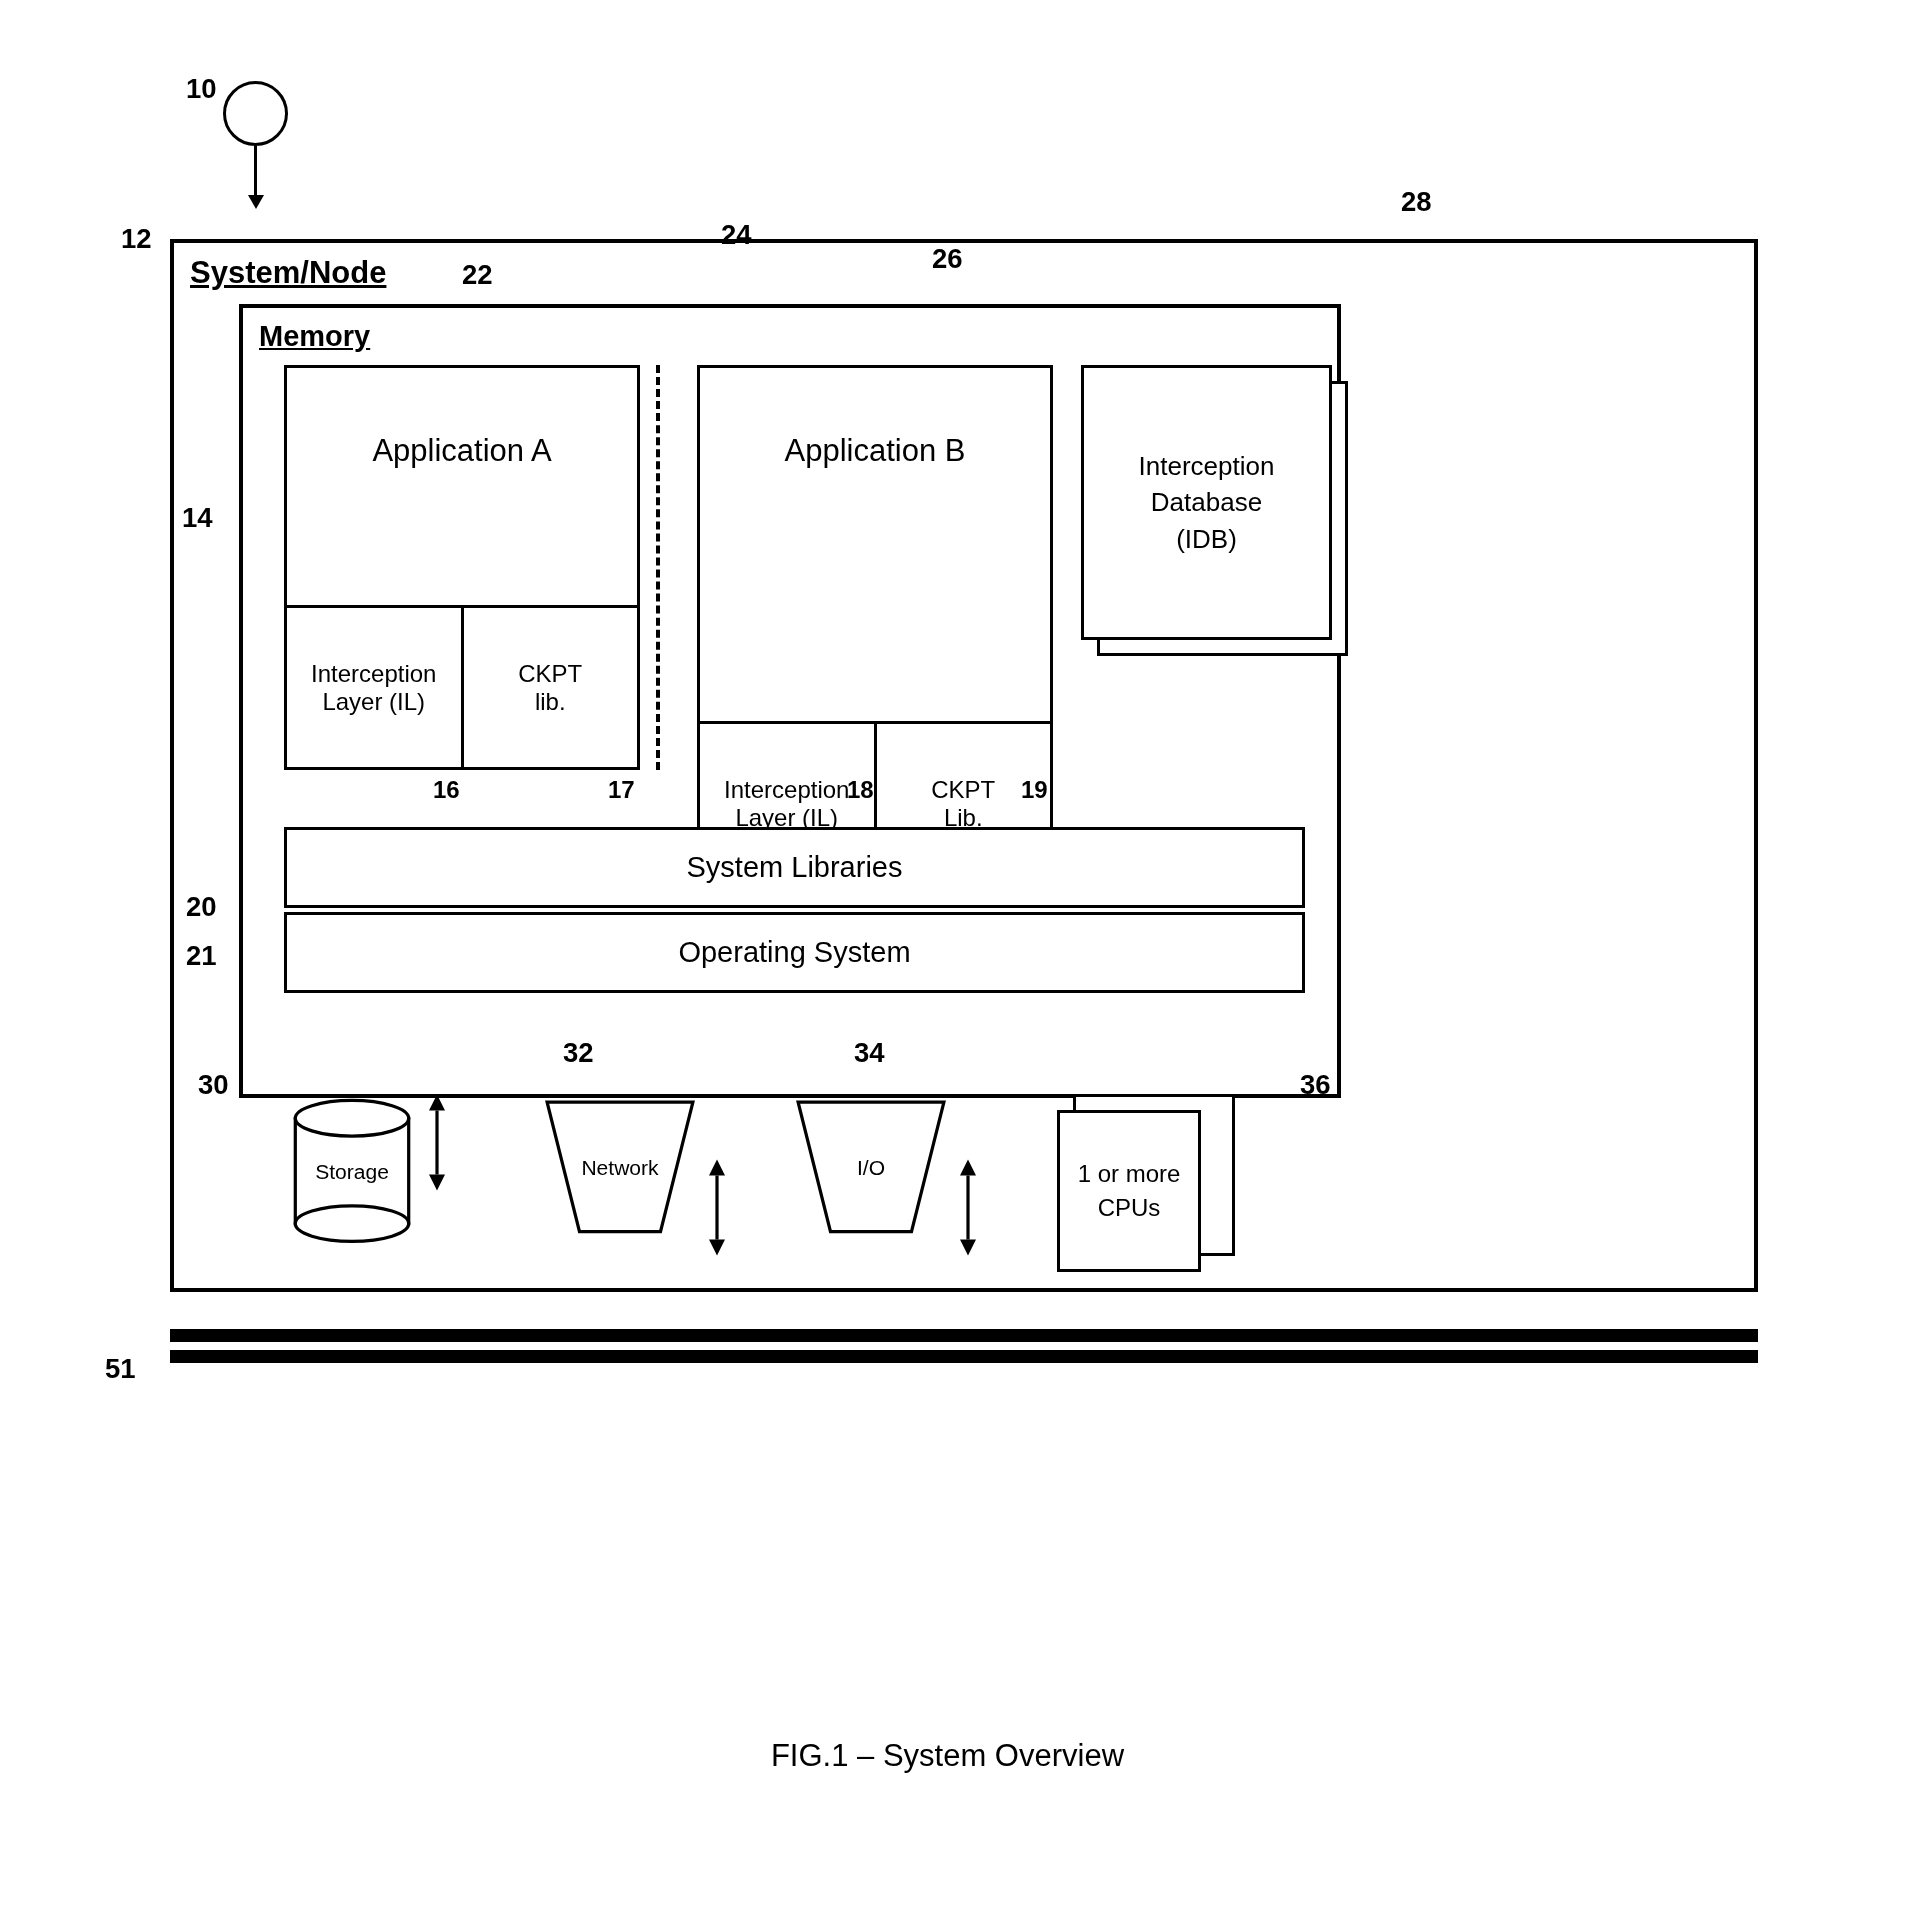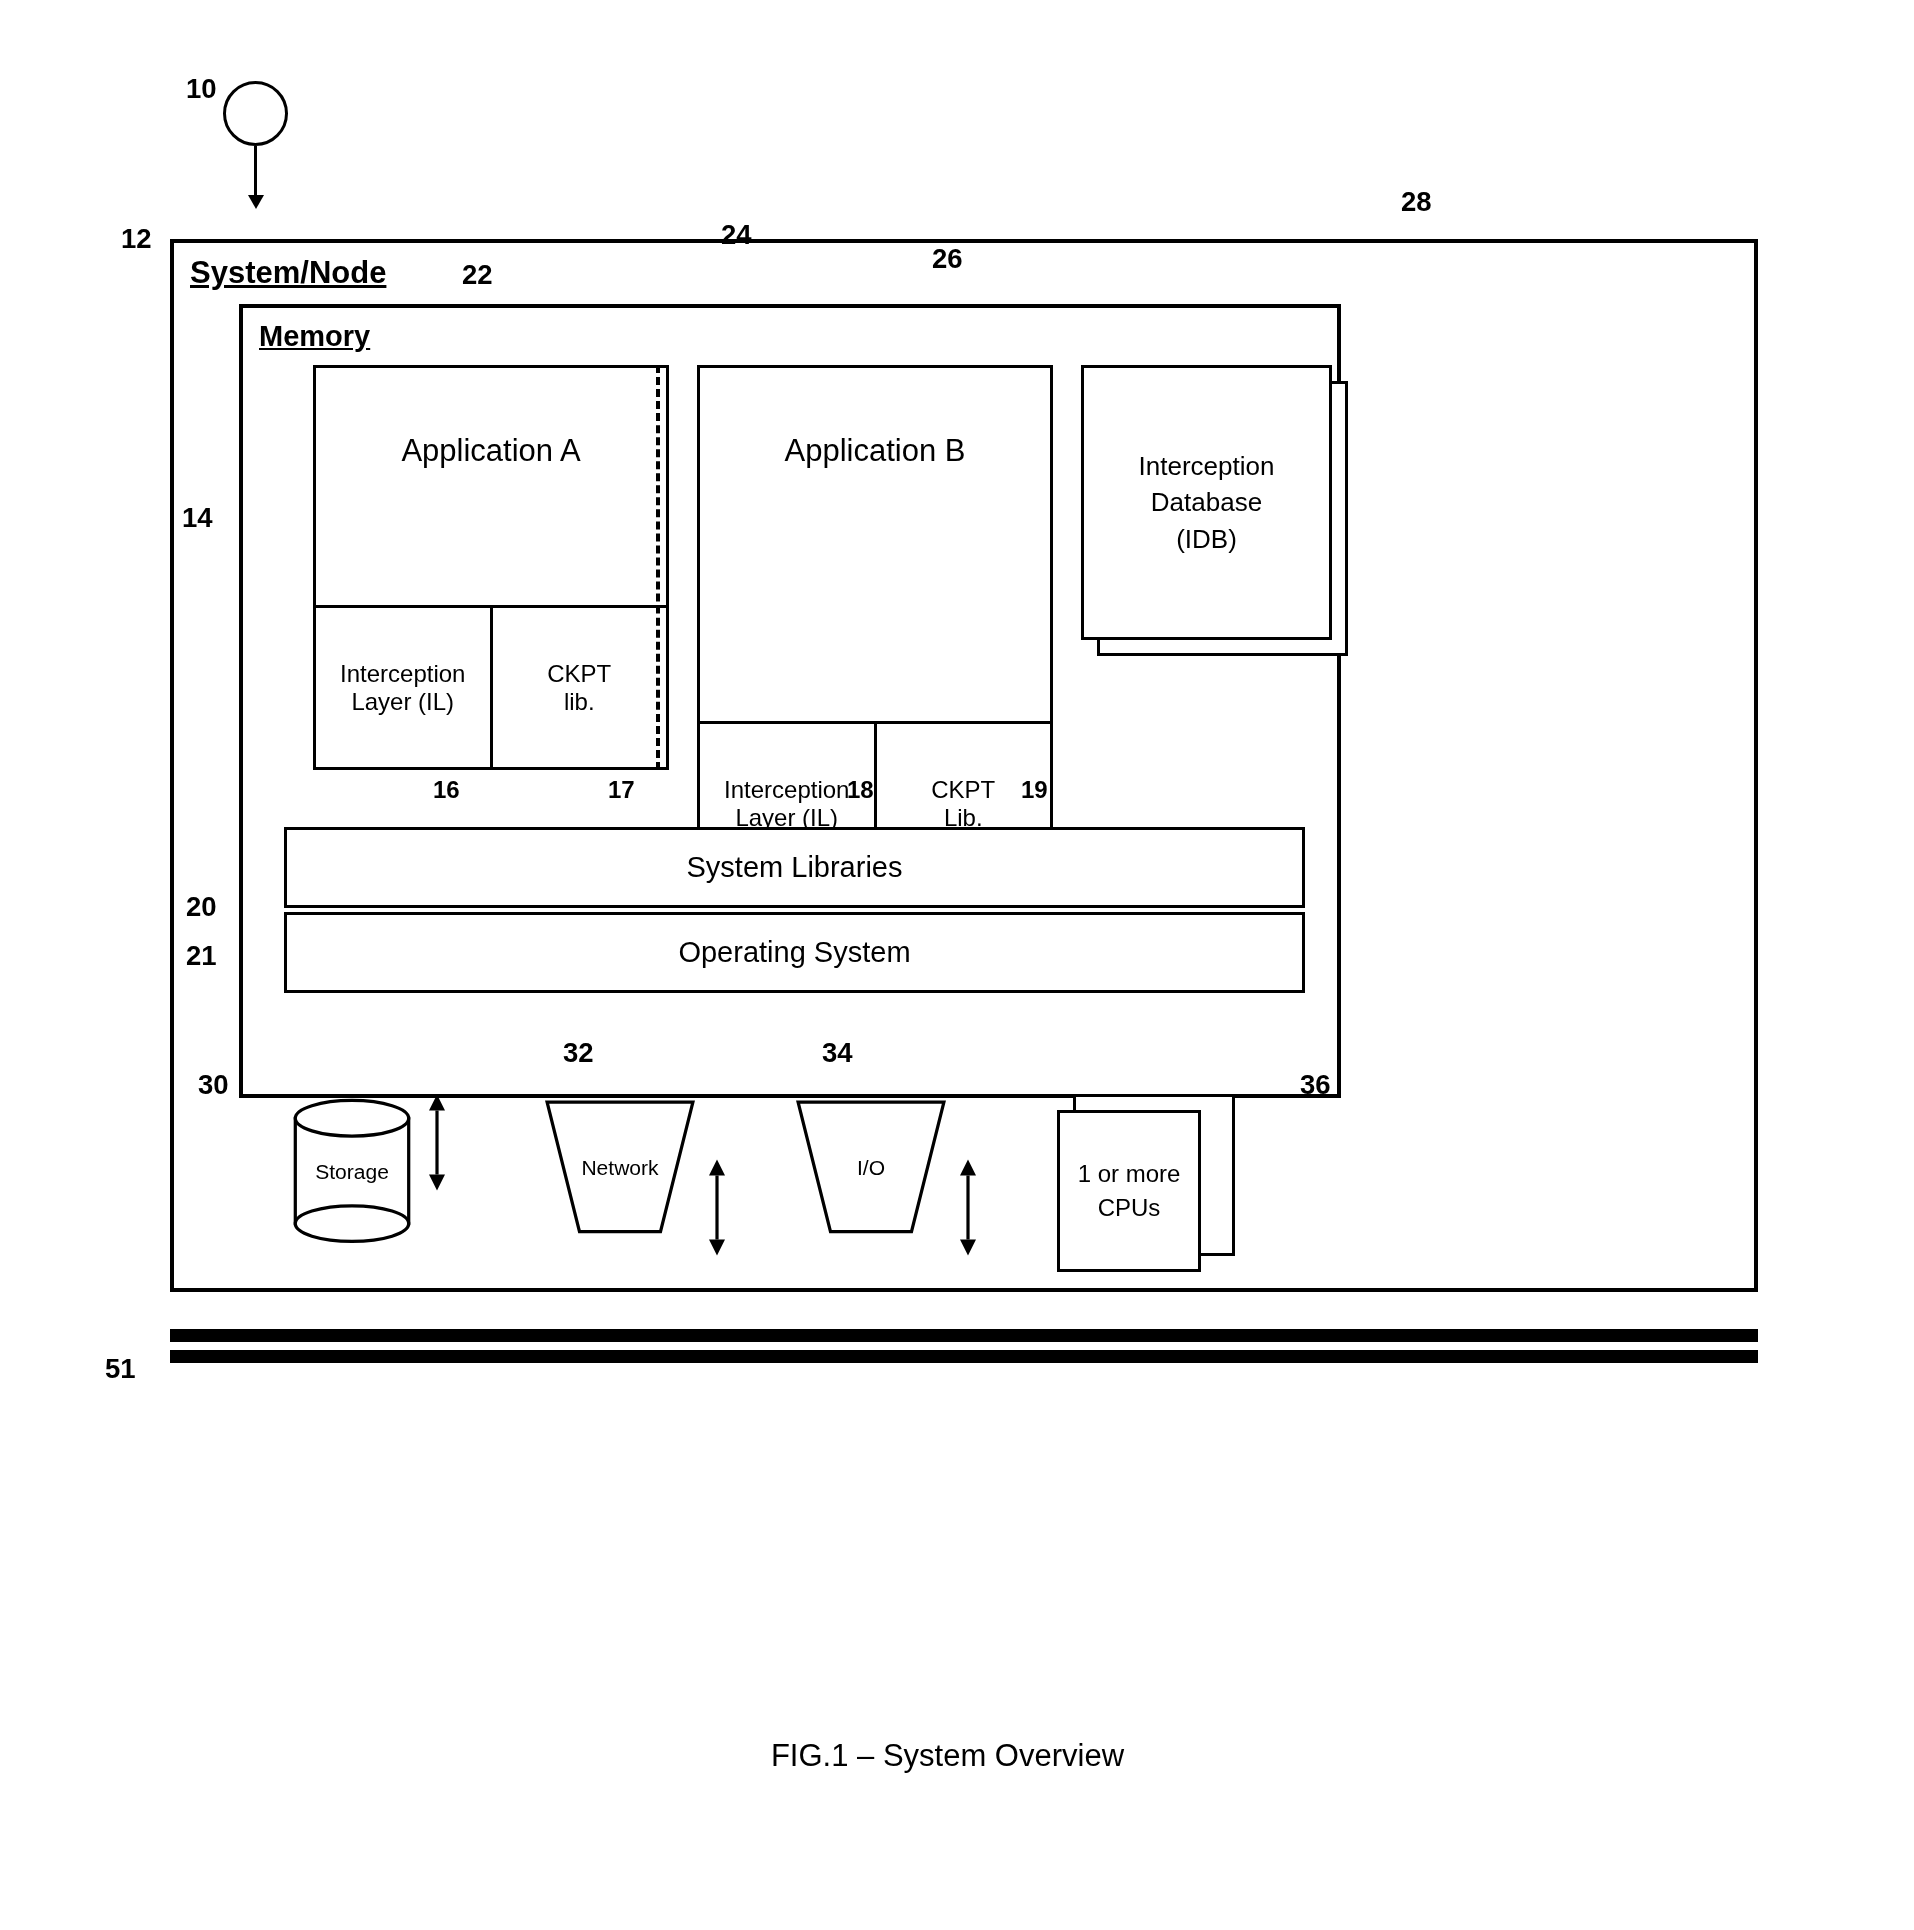"Application A" .app-a-box { margin-left: 29px -> none }
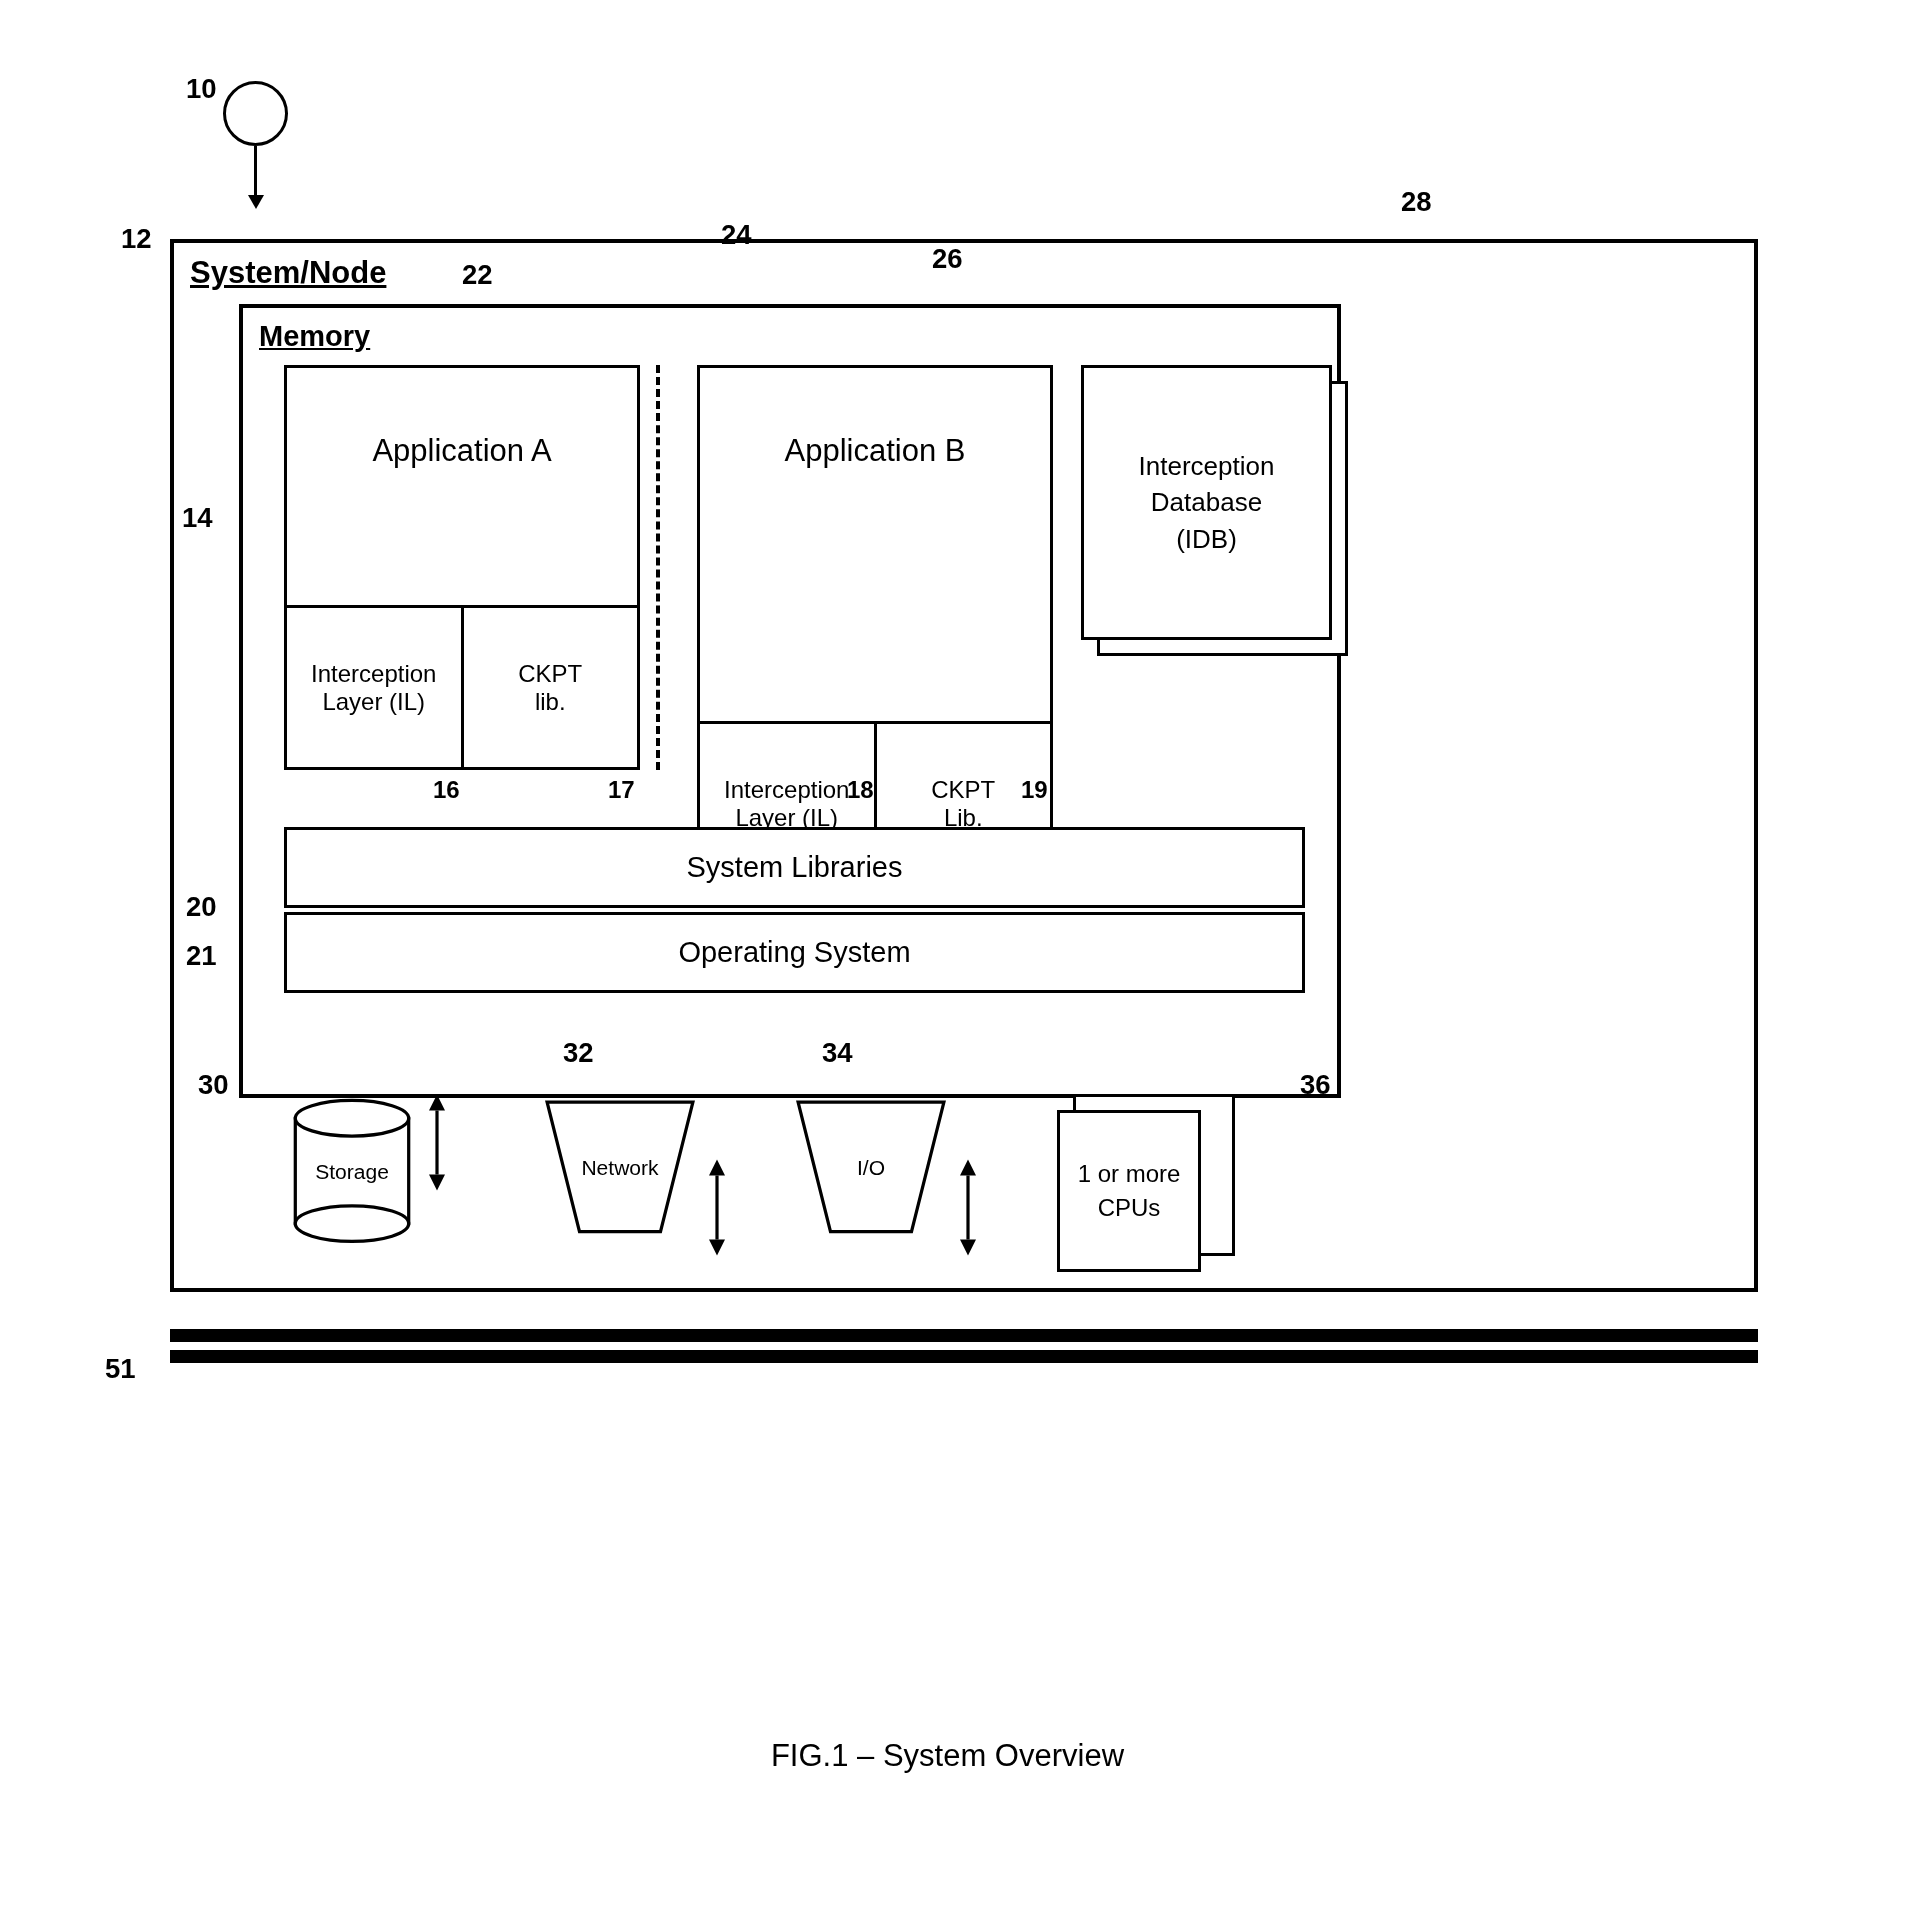"34" .label-34 { left: 648px -> 680px }
